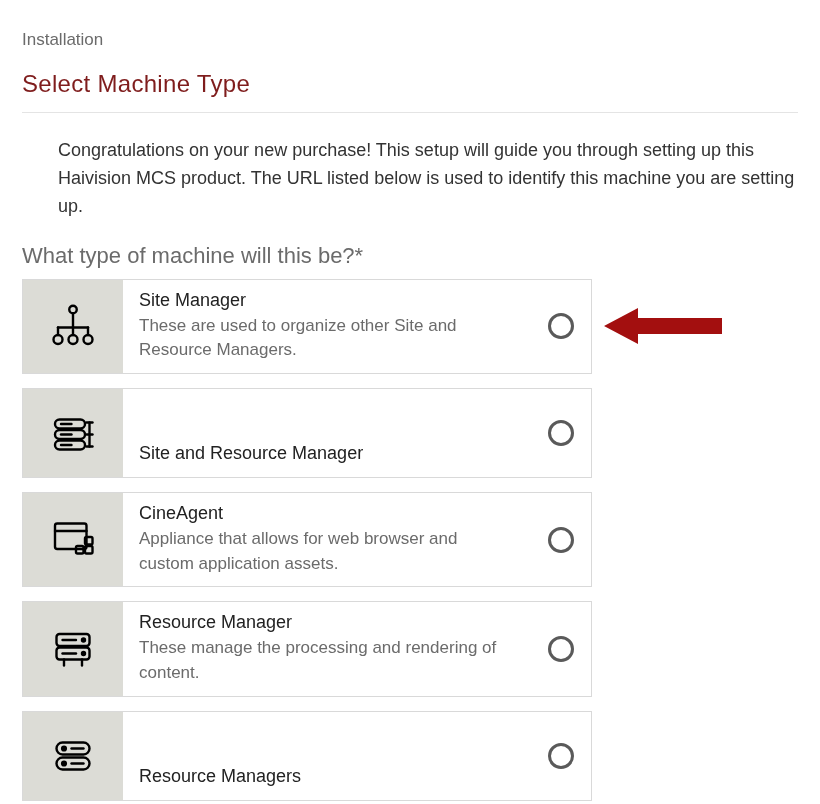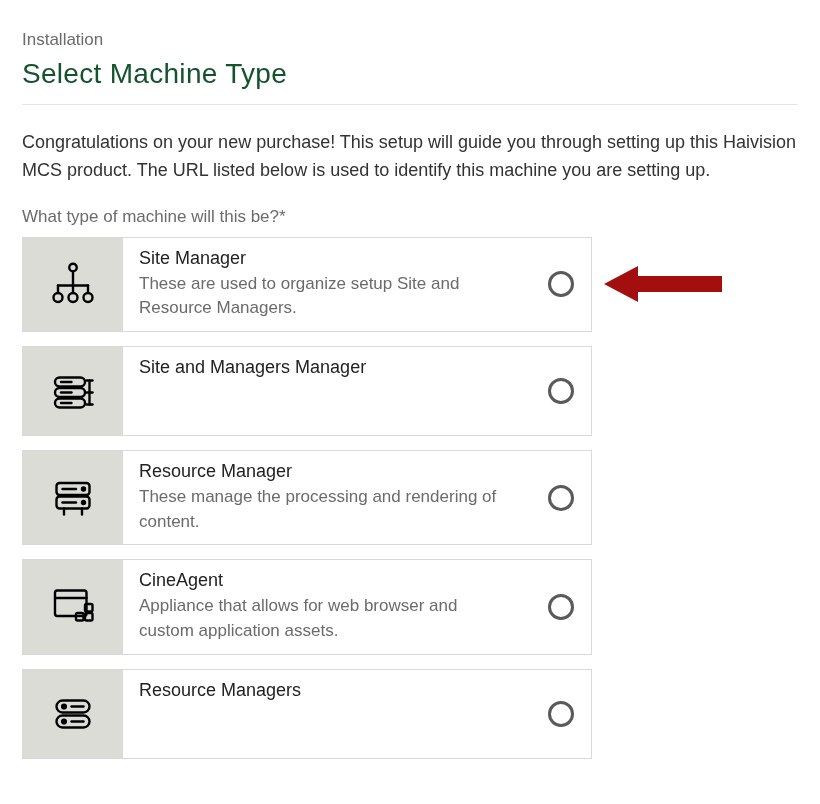"Installation" .breadcrumb { margin-bottom: 8px -> 20px }
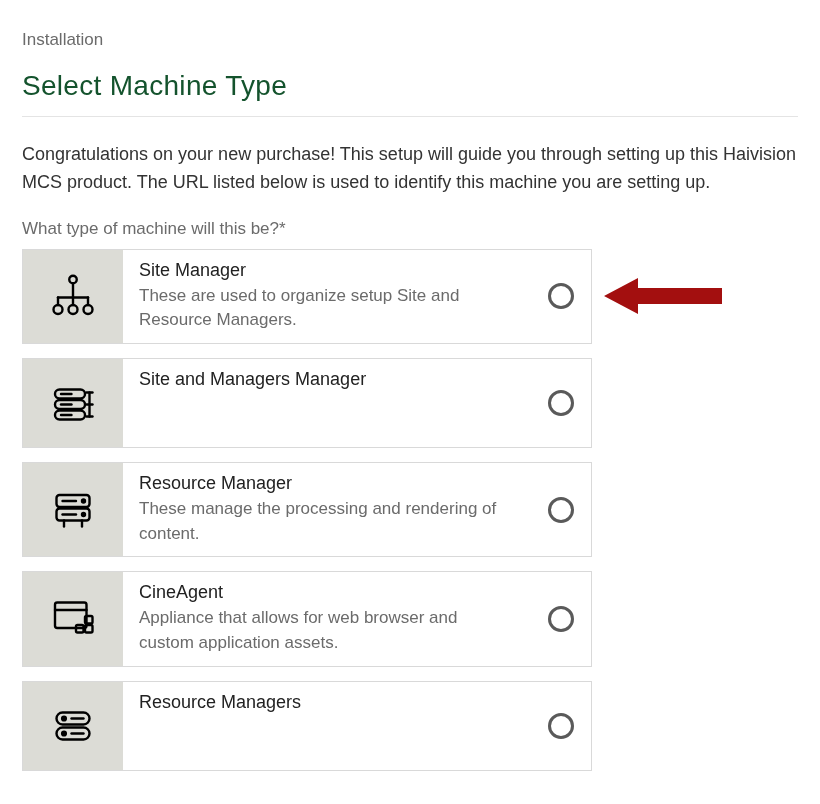"Select Machine Type" .page-title { color: #14532d -> #7f1d1d; font-size: 28px -> 24px }
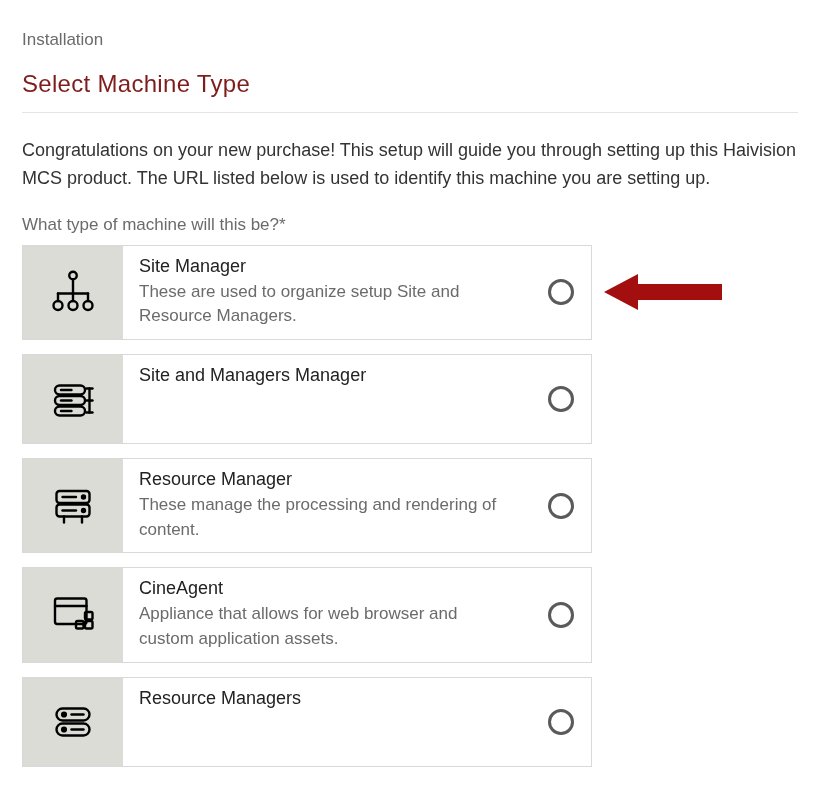"Congratulations on your new purchase!" .intro { margin-left: none -> 36px }
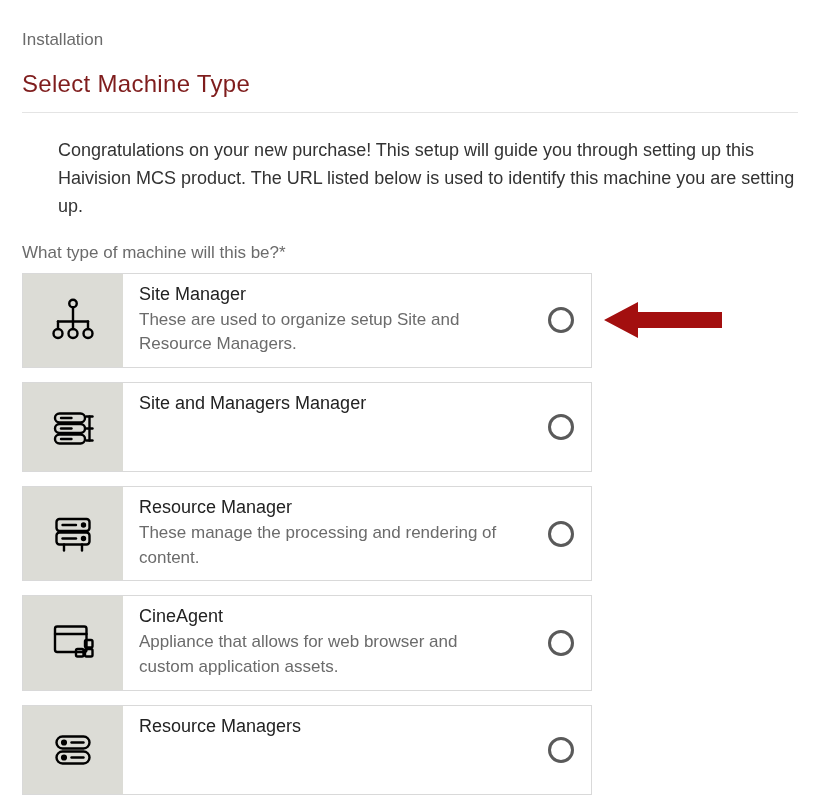"What type of machine will" .prompt { font-size: 17px -> 22px }
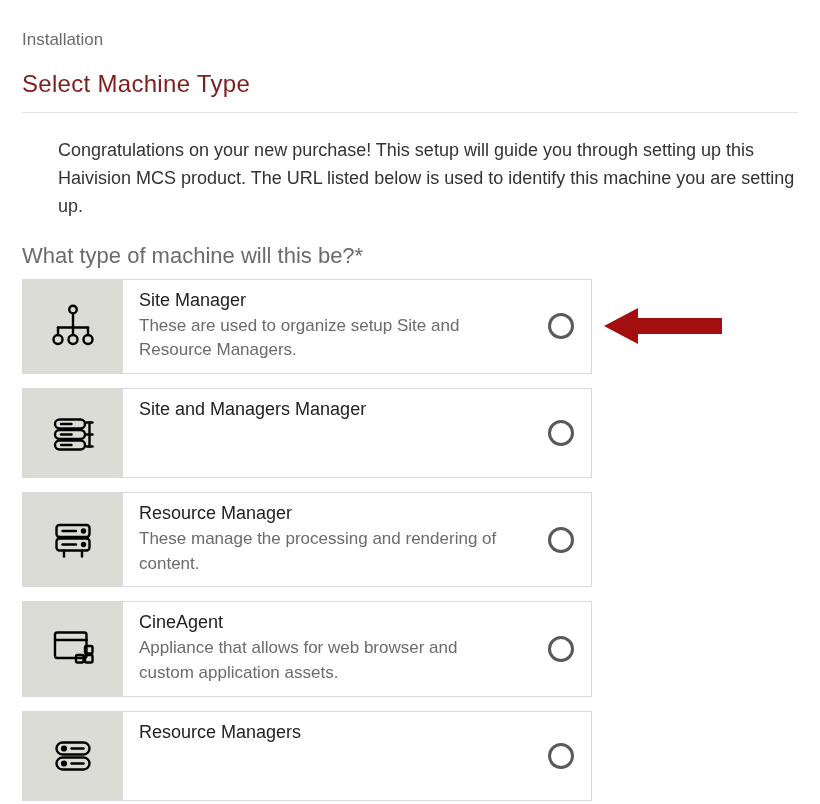"Site Manager" .option .text-cell { justify-content: flex-start -> flex-end }
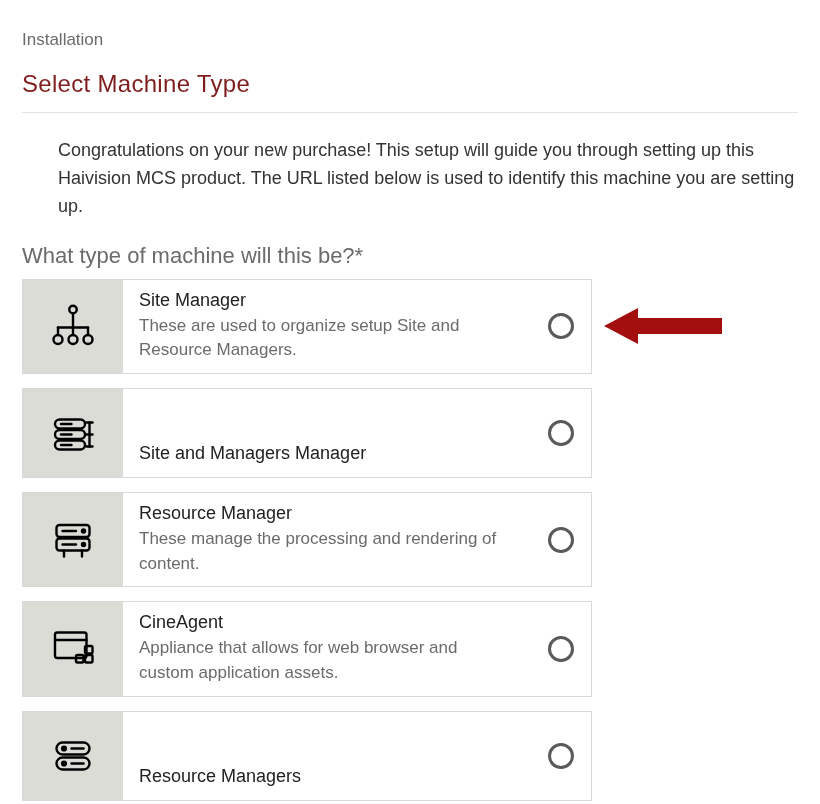"These are used to organize" div.opt-desc { text: setup -> other }
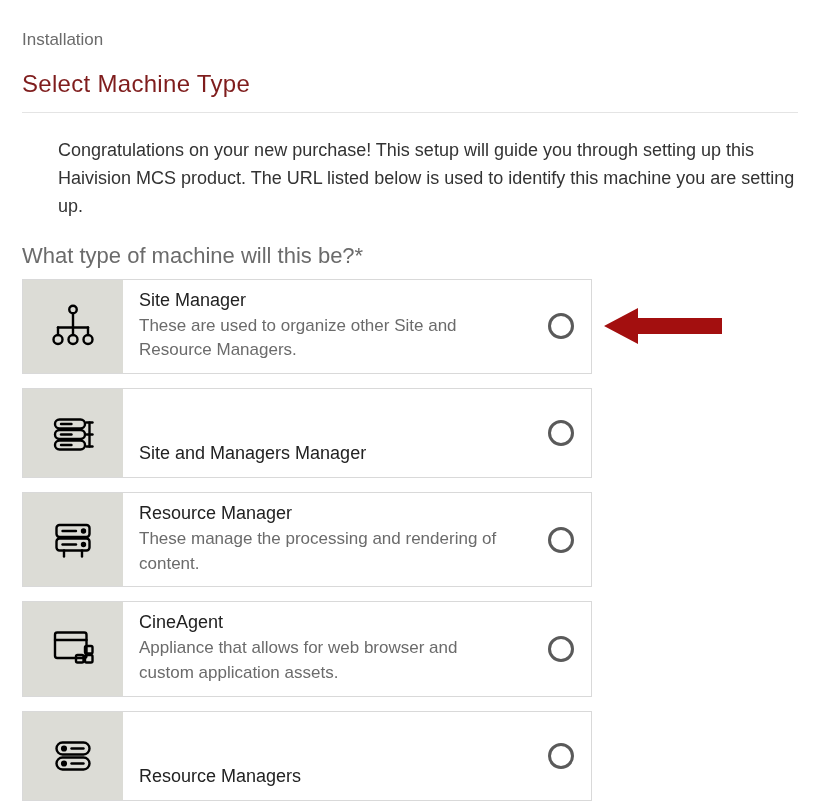"Site and Managers Manager" div.opt-title { text: Managers -> Resource }
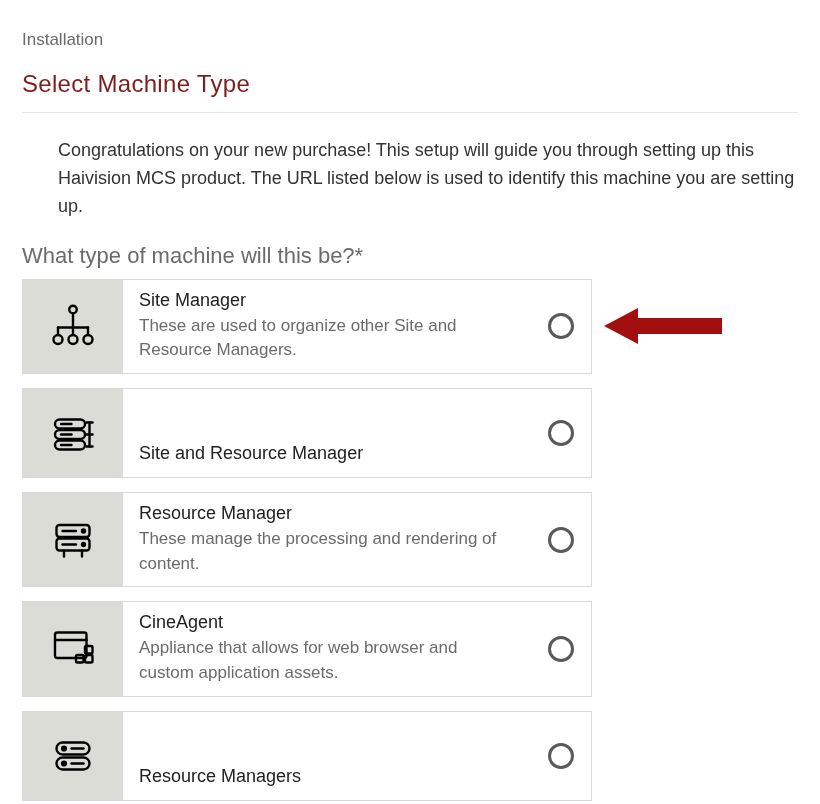"Resource Manager" div.option-row { order: before "CineAgent" -> after "CineAgent" }
